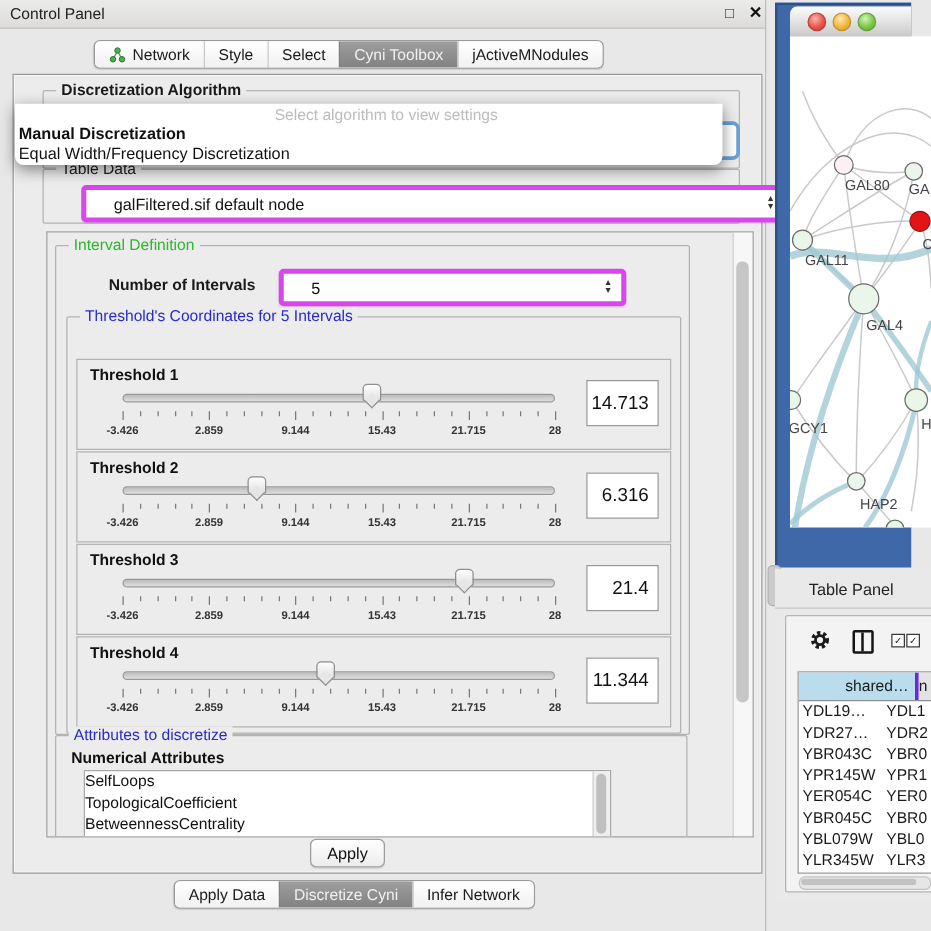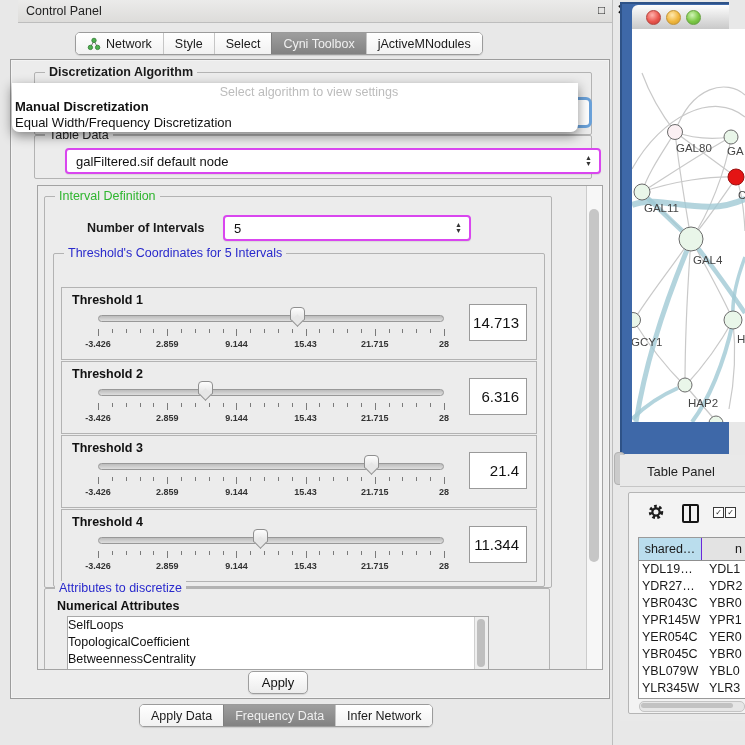"Control Panel" .cp-header { left: 18px -> 0 }
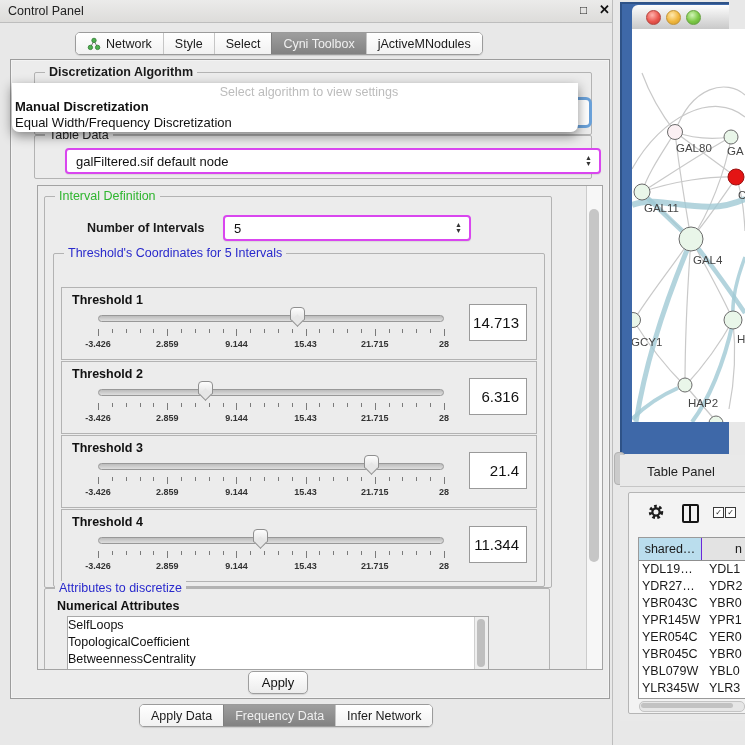"galFiltered.sif default node" .combo { border: 2px solid #d946ef -> 4px solid #d946ef; padding: 0 9px -> 0 22px }
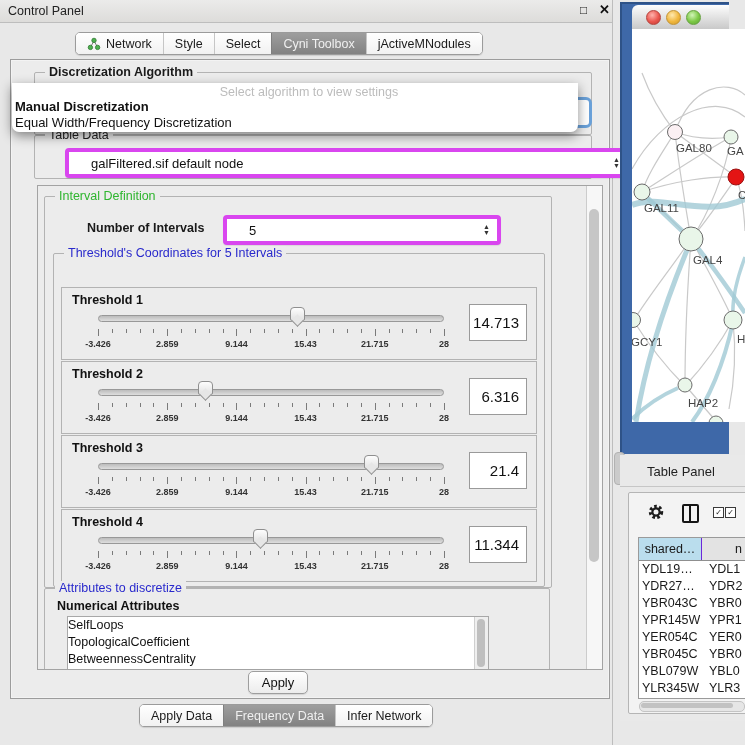"shared…" .mt-h1 { border-right: 1px solid #6d28d9 -> 3px solid #6d28d9; padding-left: none -> 32px }
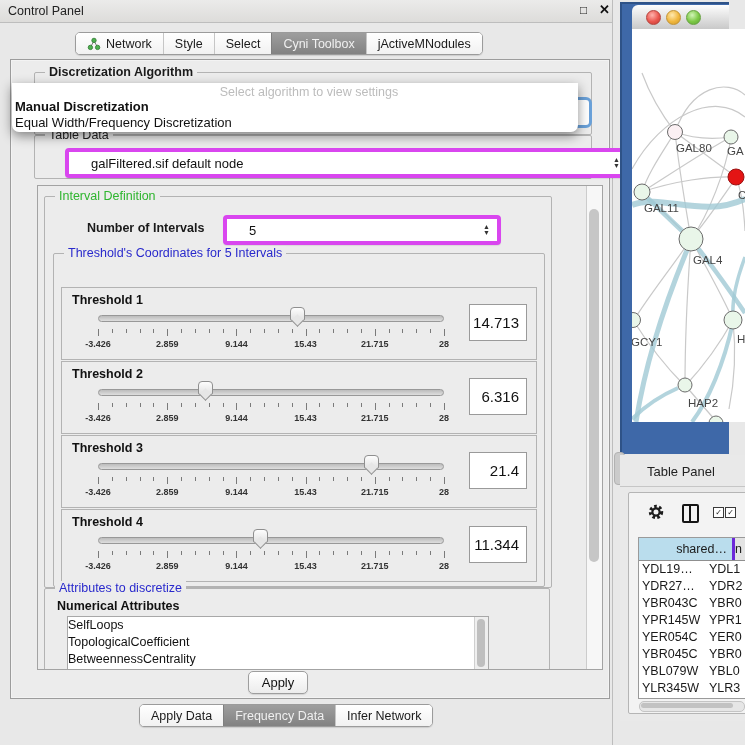"Frequency Data" span { text: Frequency Data -> Discretize Cyni }
